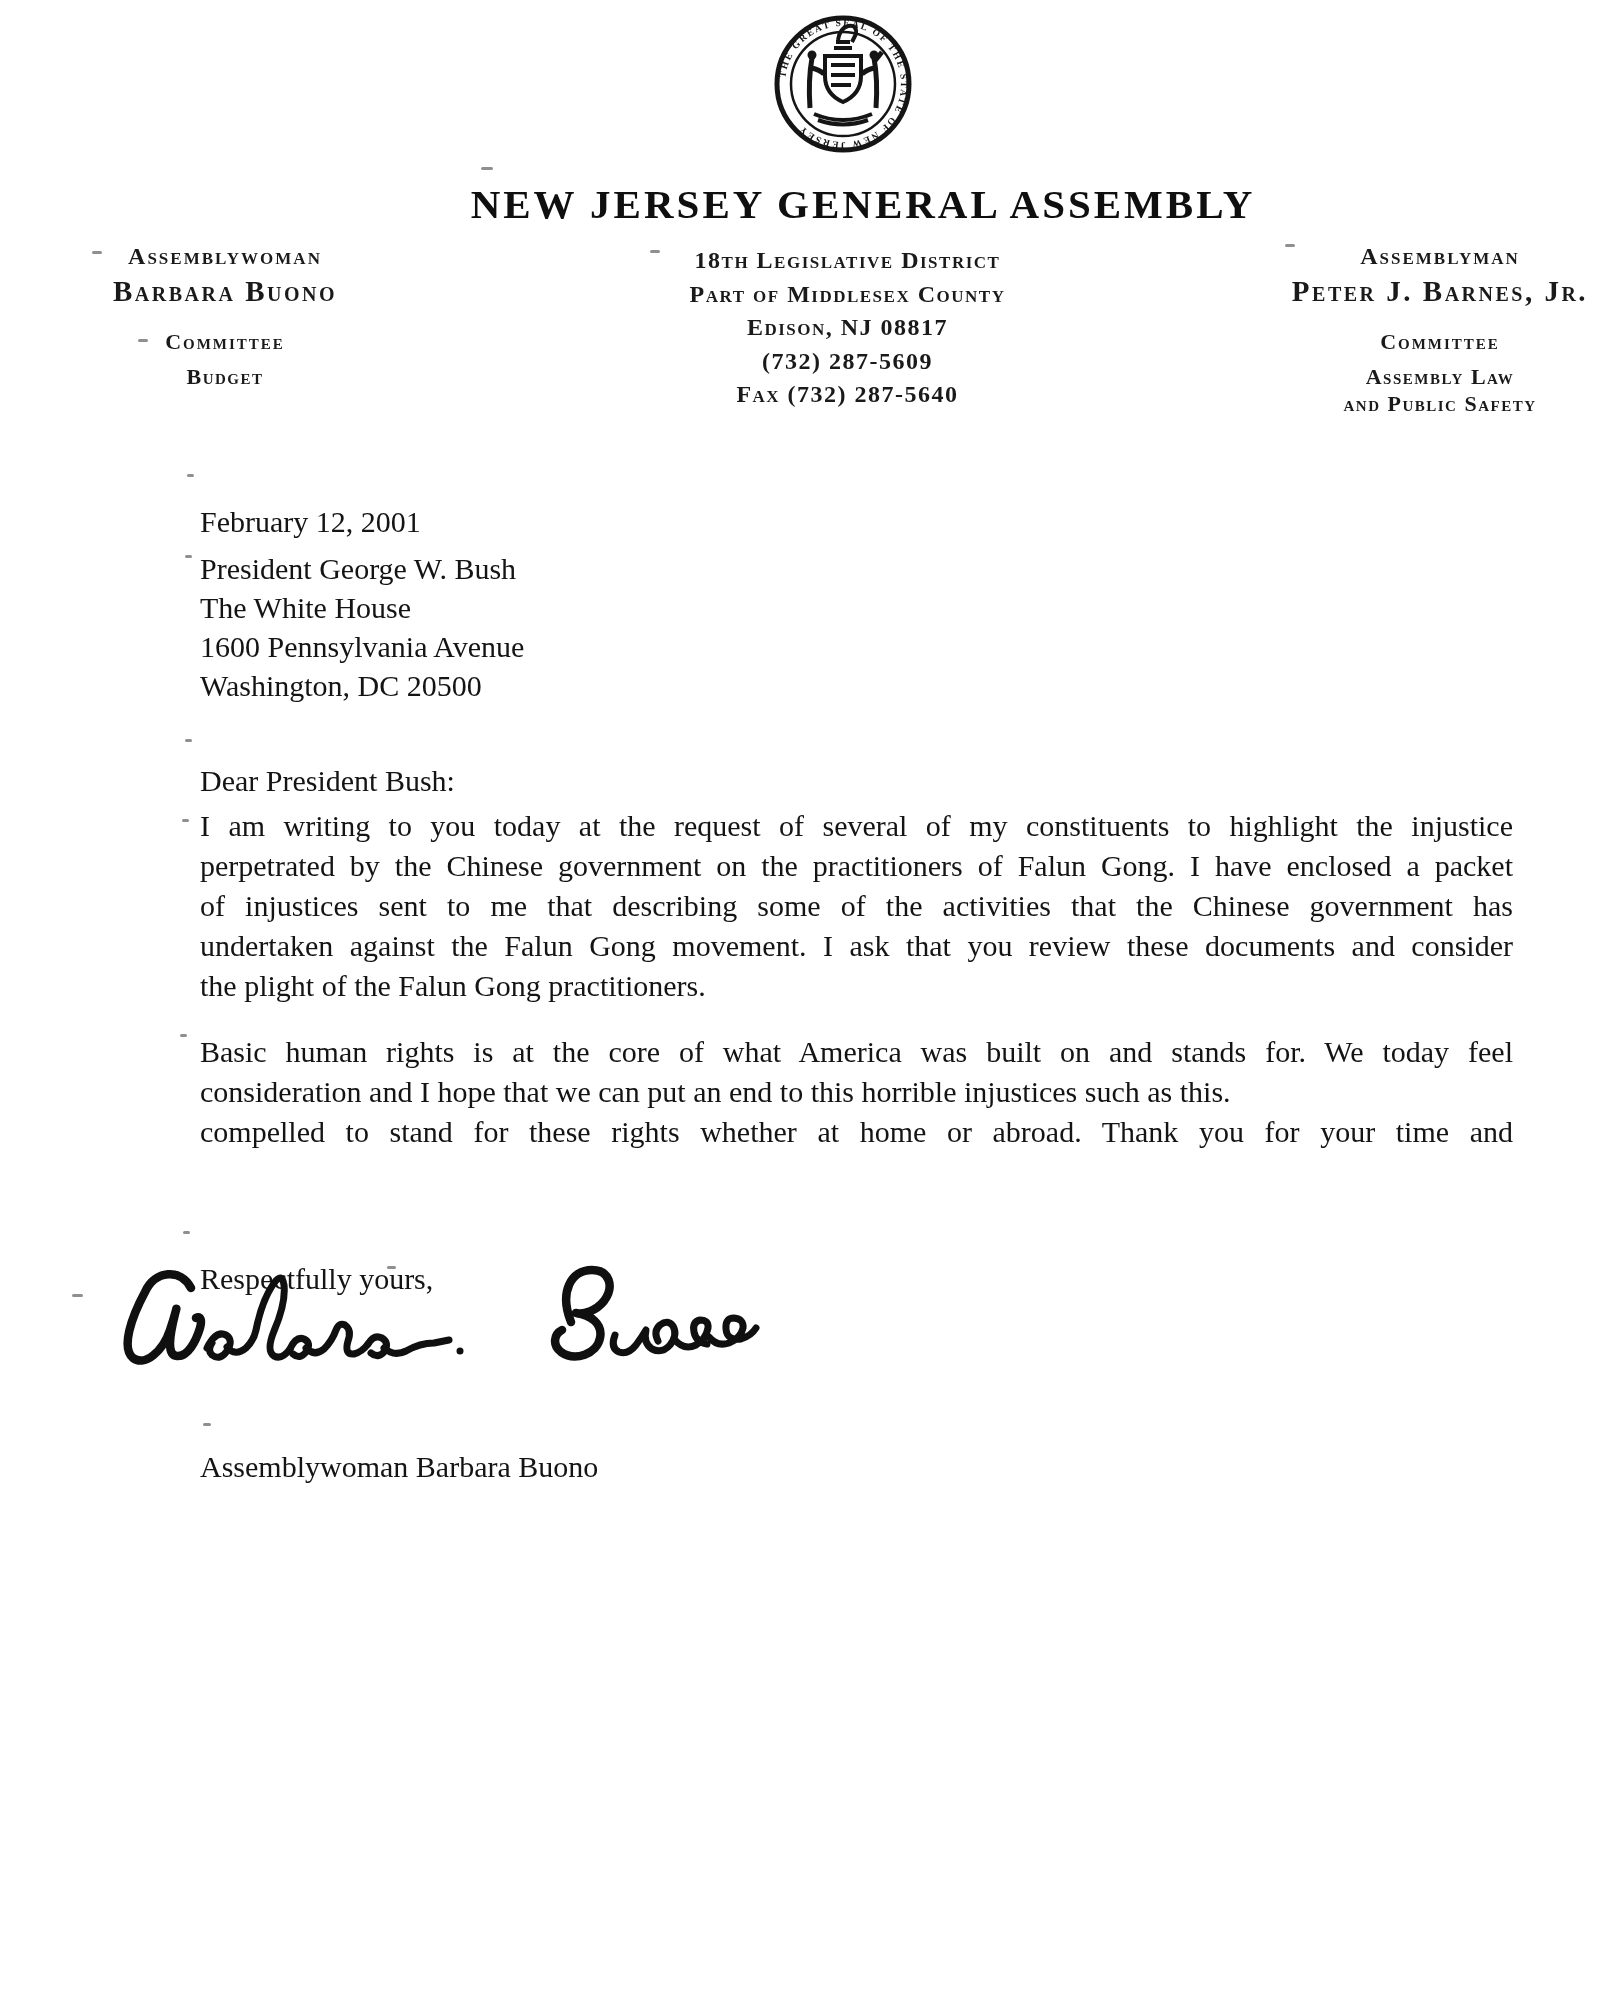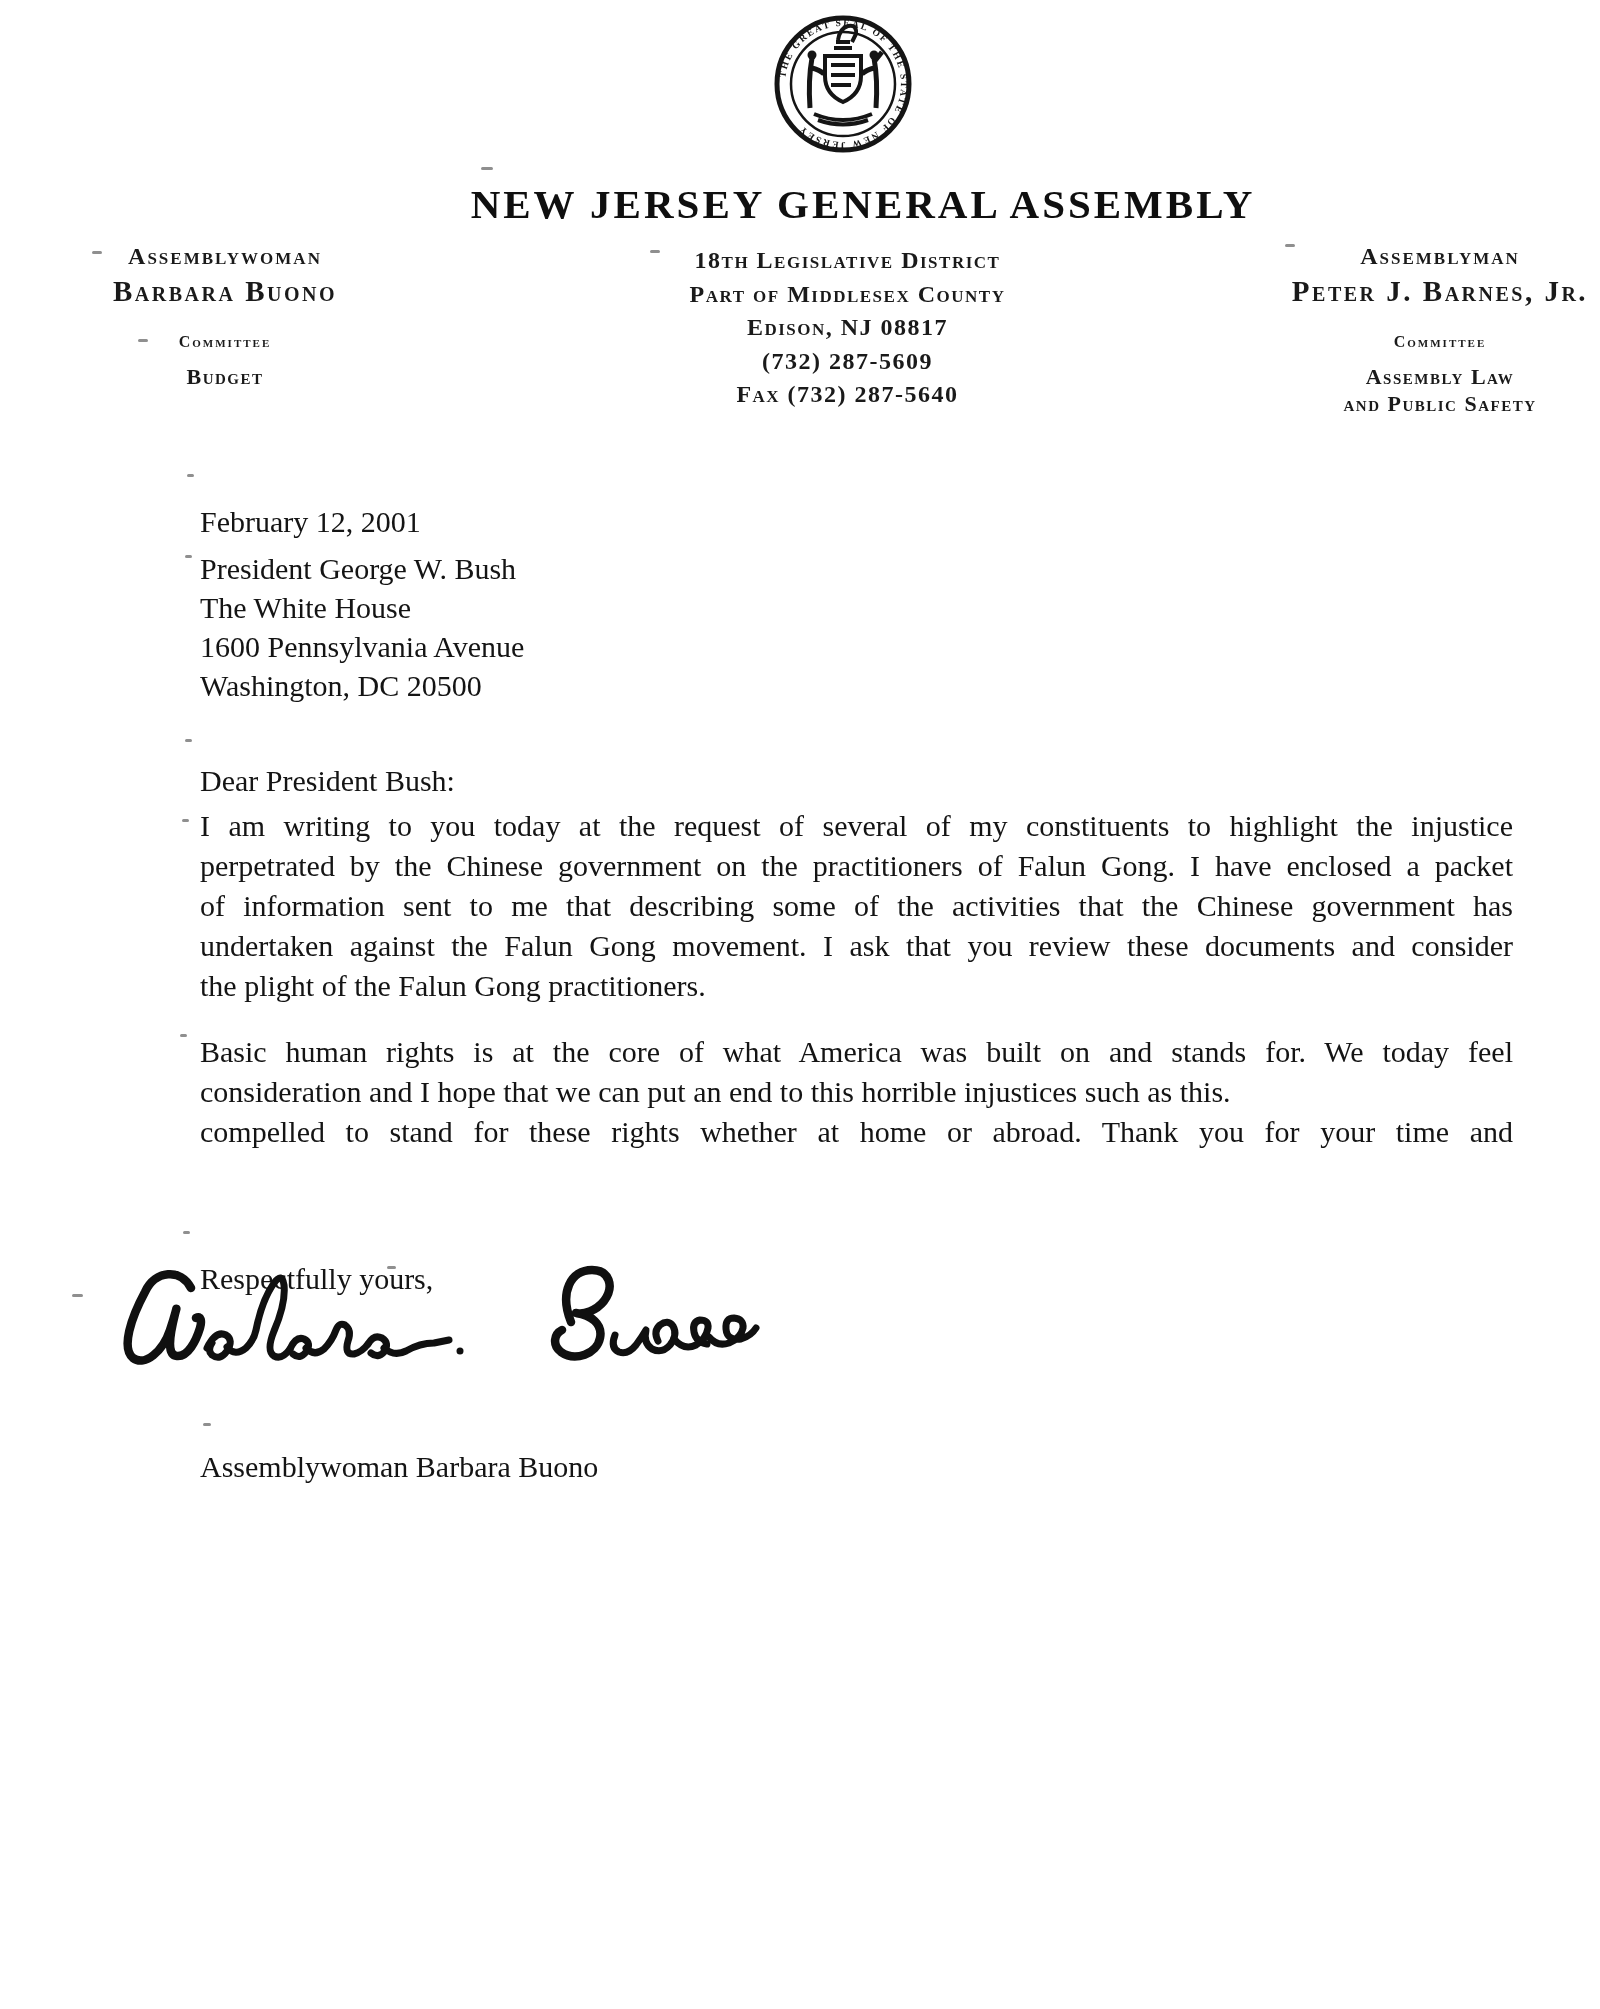"Committee" .lh-comm-label { font-size: 16px -> 22px }
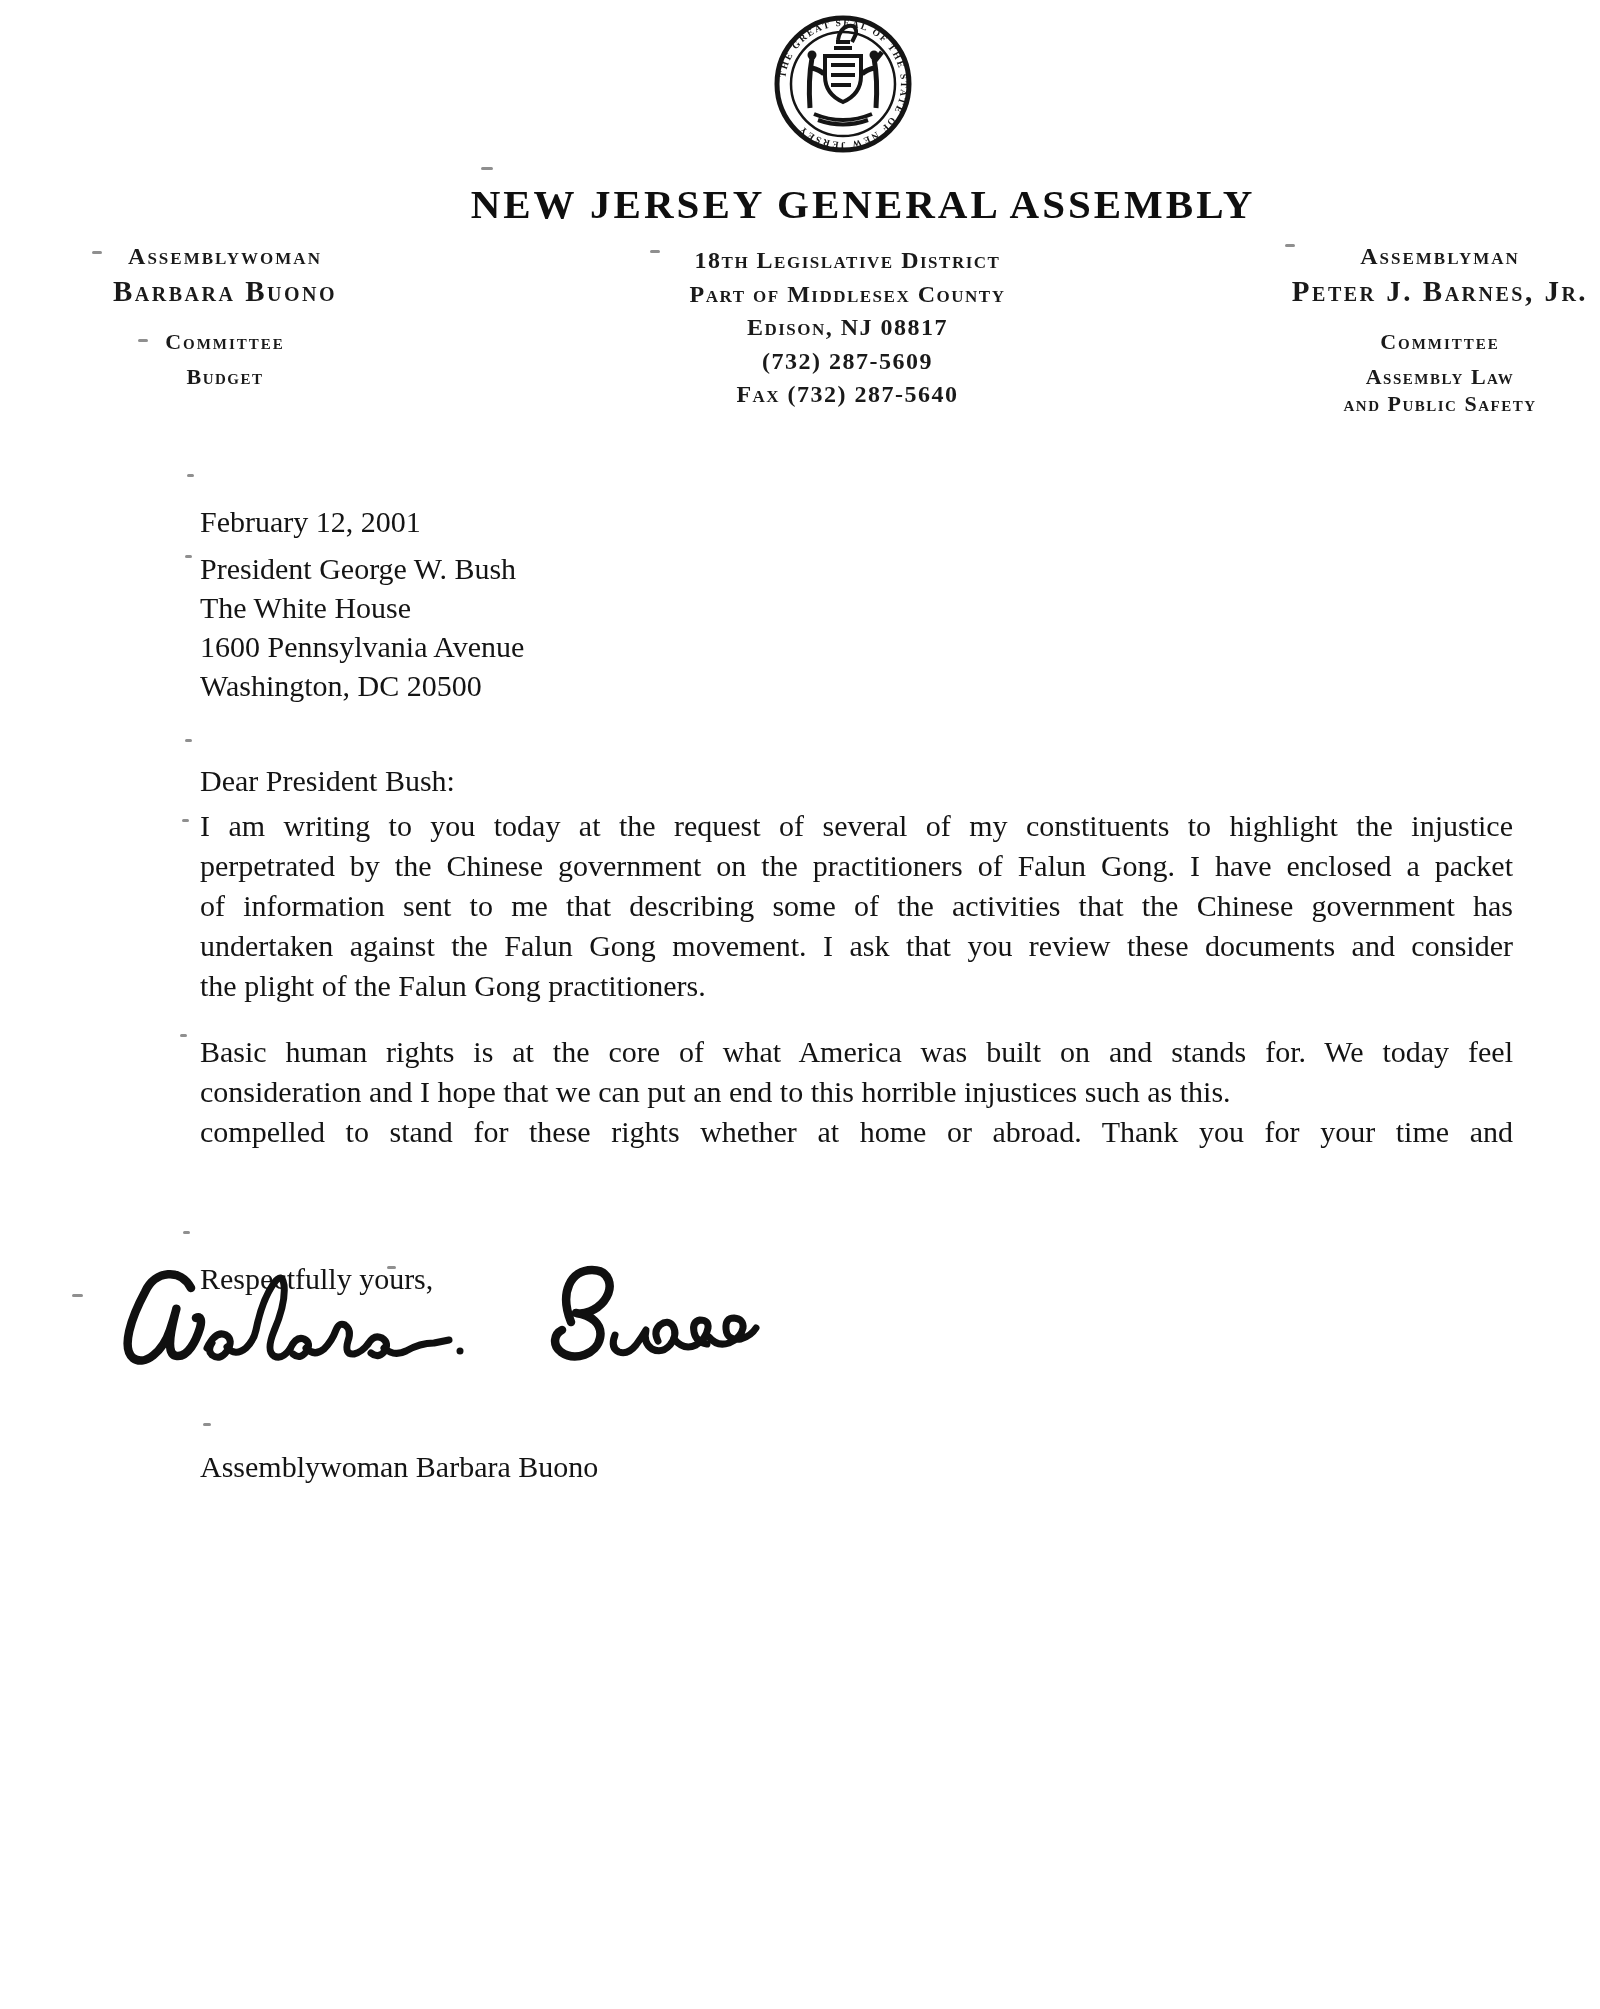"of information sent to me" div.jline { text: information -> injustices }
